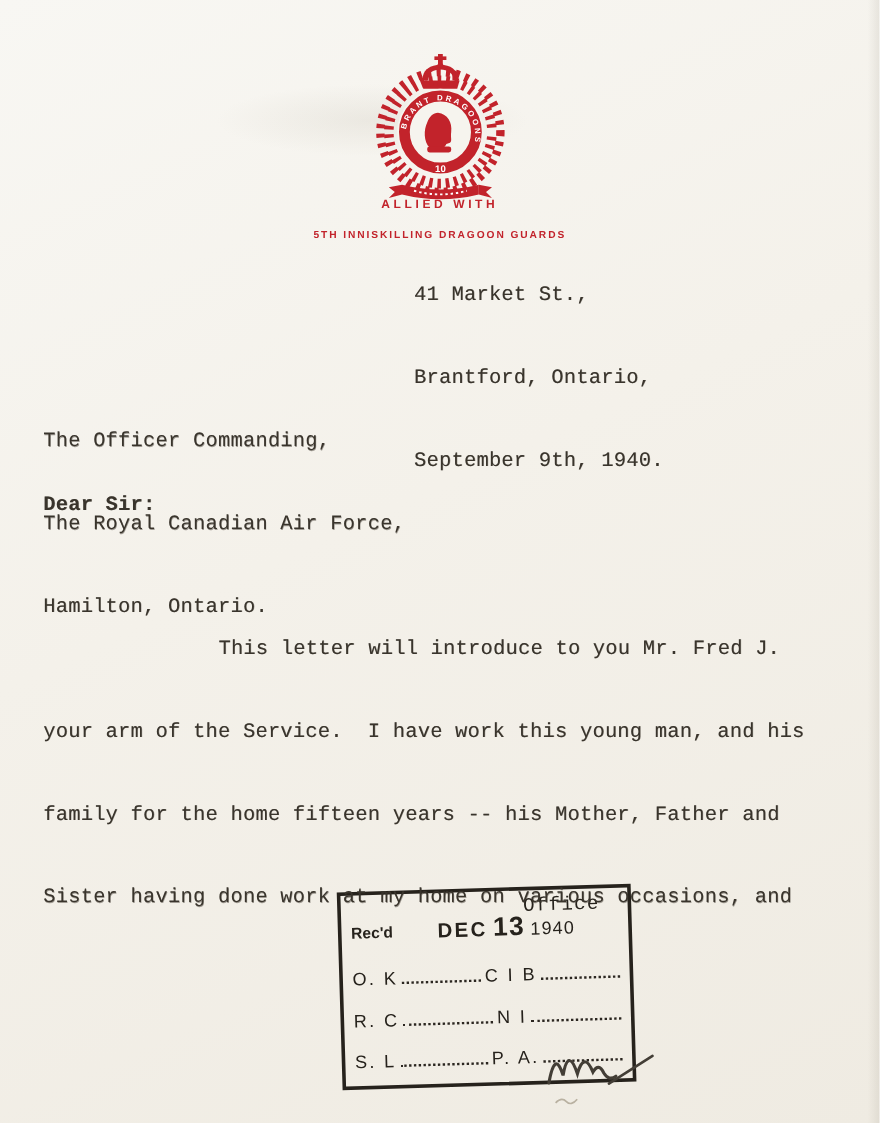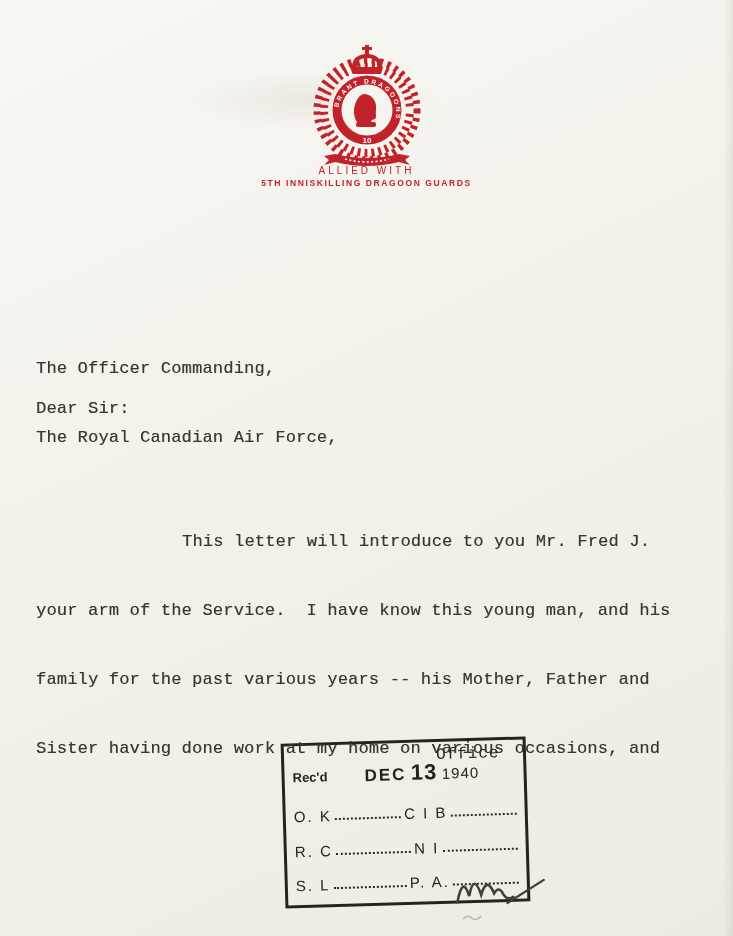"ALLIED WITH" .allied { font-weight: normal -> bold }
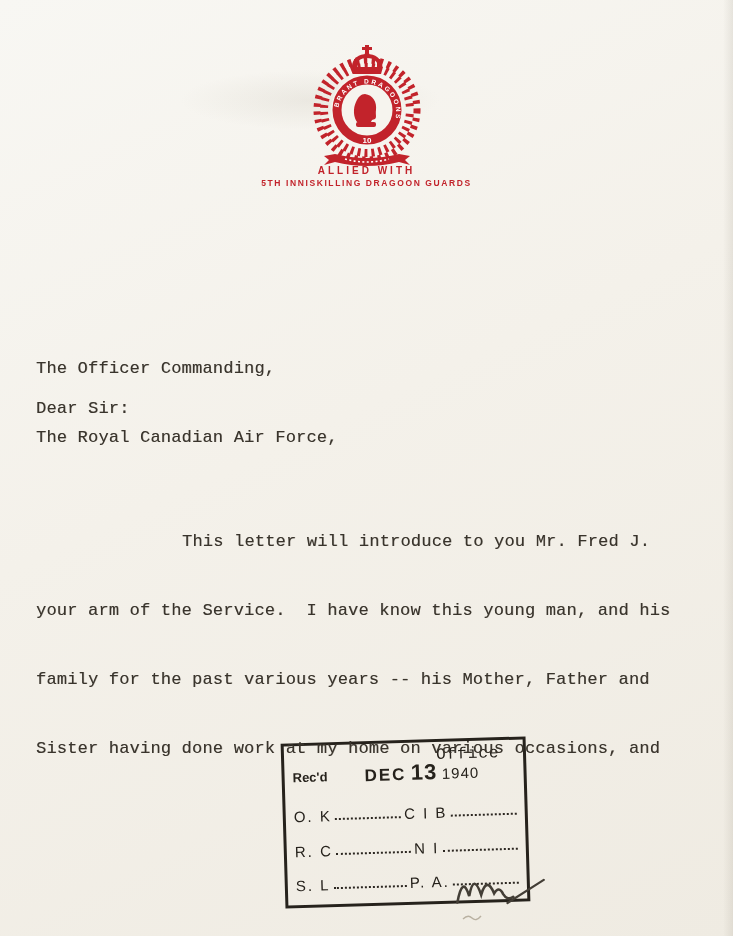"5TH INNISKILLING DRAGOON GUARDS" .regiment { margin-top: 2px -> 14px }
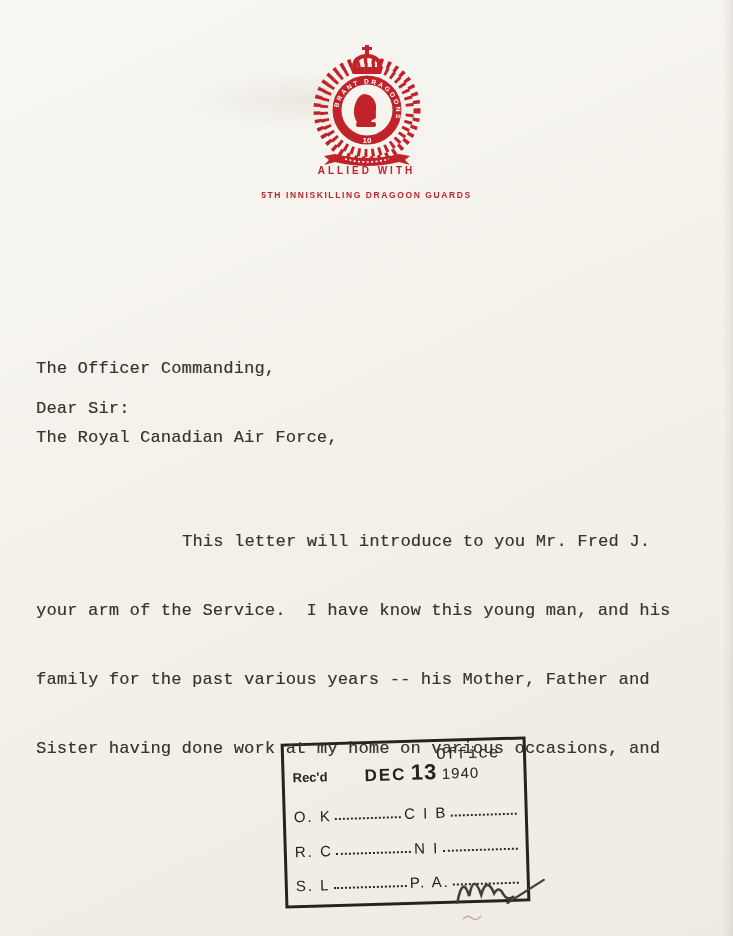"41 Market St.," div.sender { html: none -> <div> <div>41 Market St.,</div> <div>Brantford, Ontario,</div> <div>September 9th, 1940.</div> </div> }
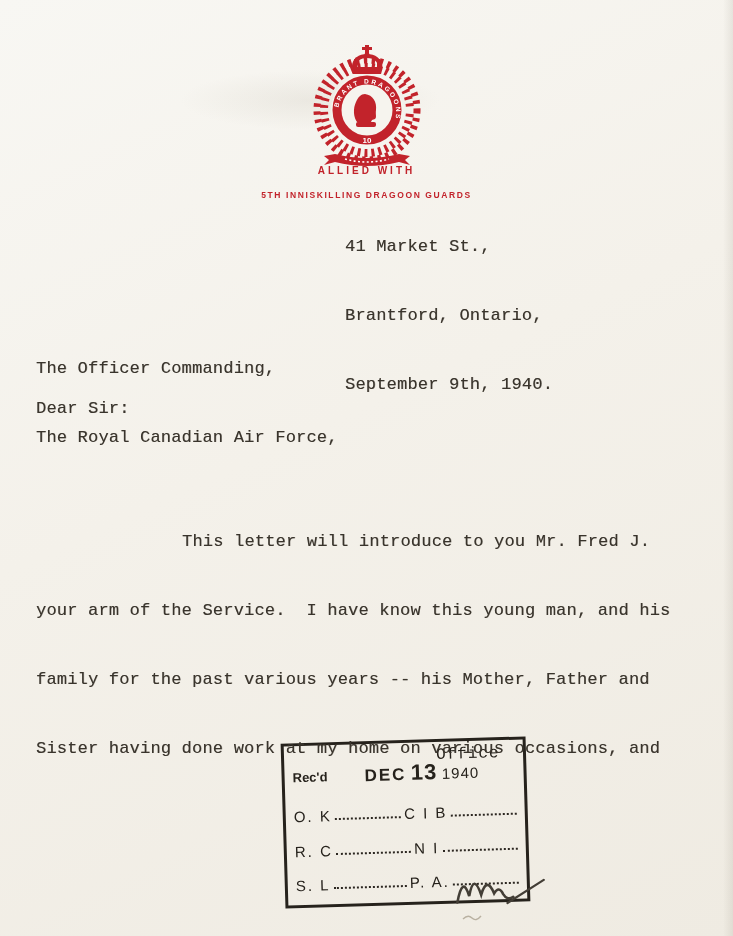"Dear Sir:" .salutation { font-weight: none -> bold; top: 397px -> 410px }
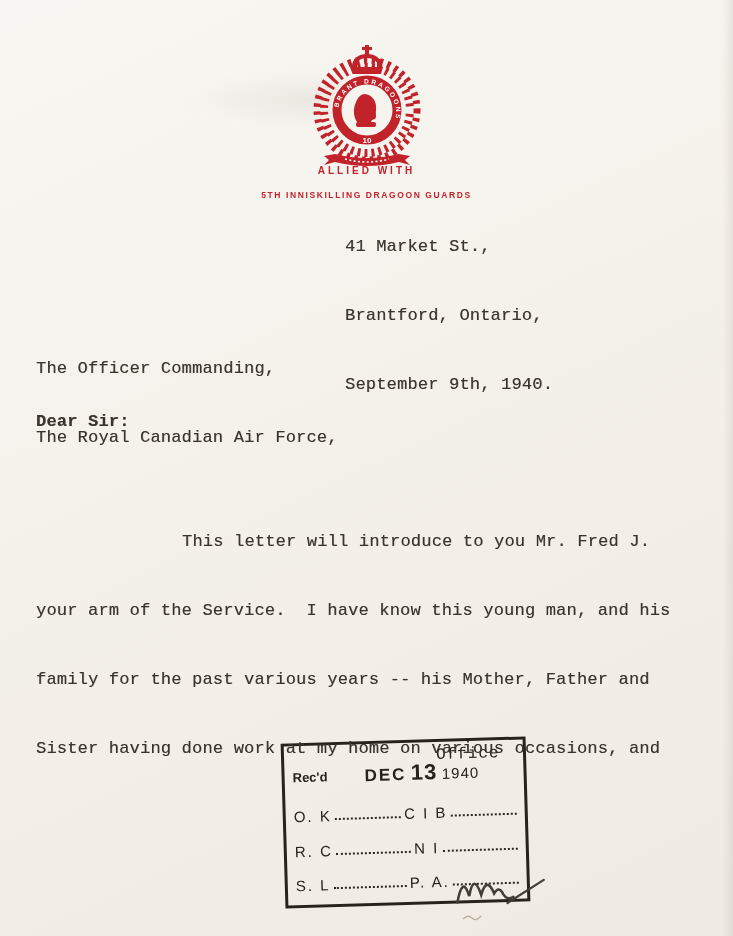"Hamilton, Ontario." div.line { html: none -> <div>Hamilton, Ontario.</div> }
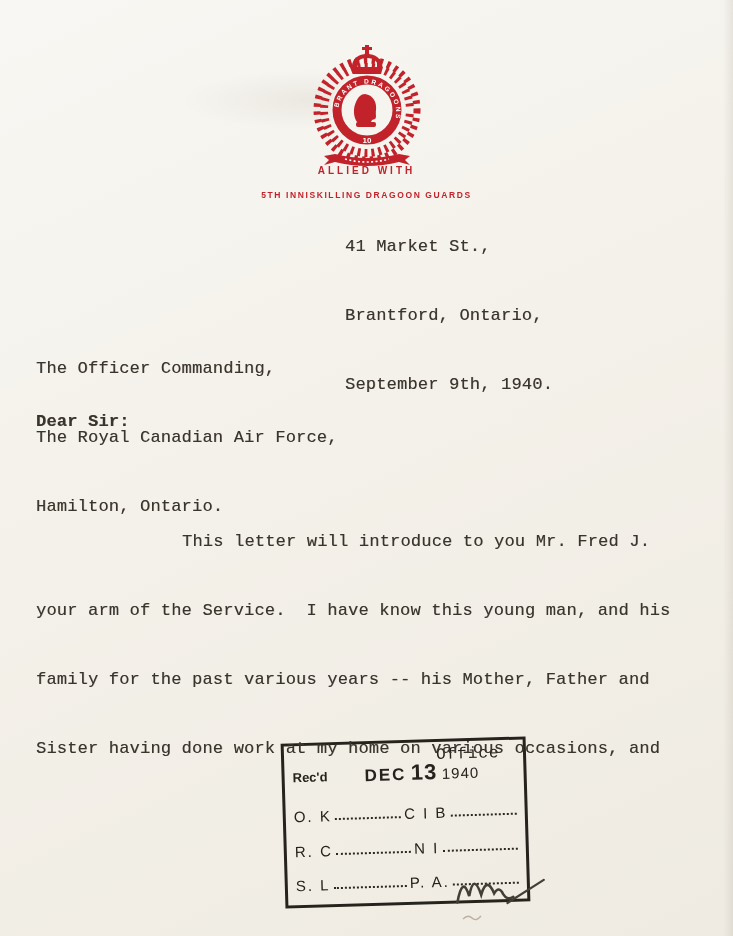"your arm of the Service." div.line { text: know -> work }
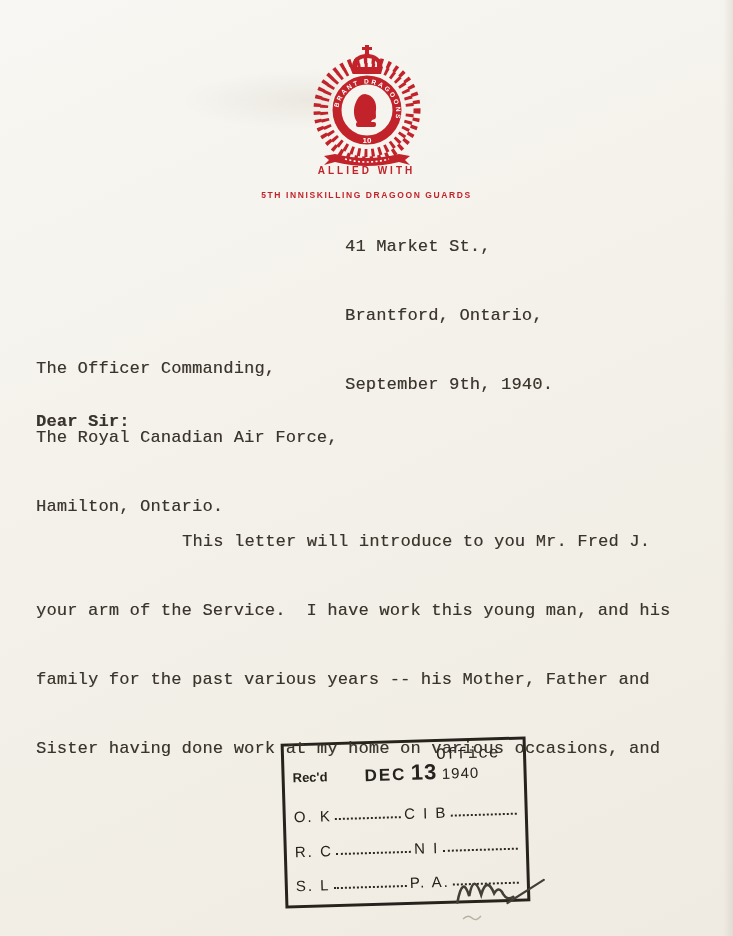"family for the past various" div.line { text: past various -> home fifteen }
